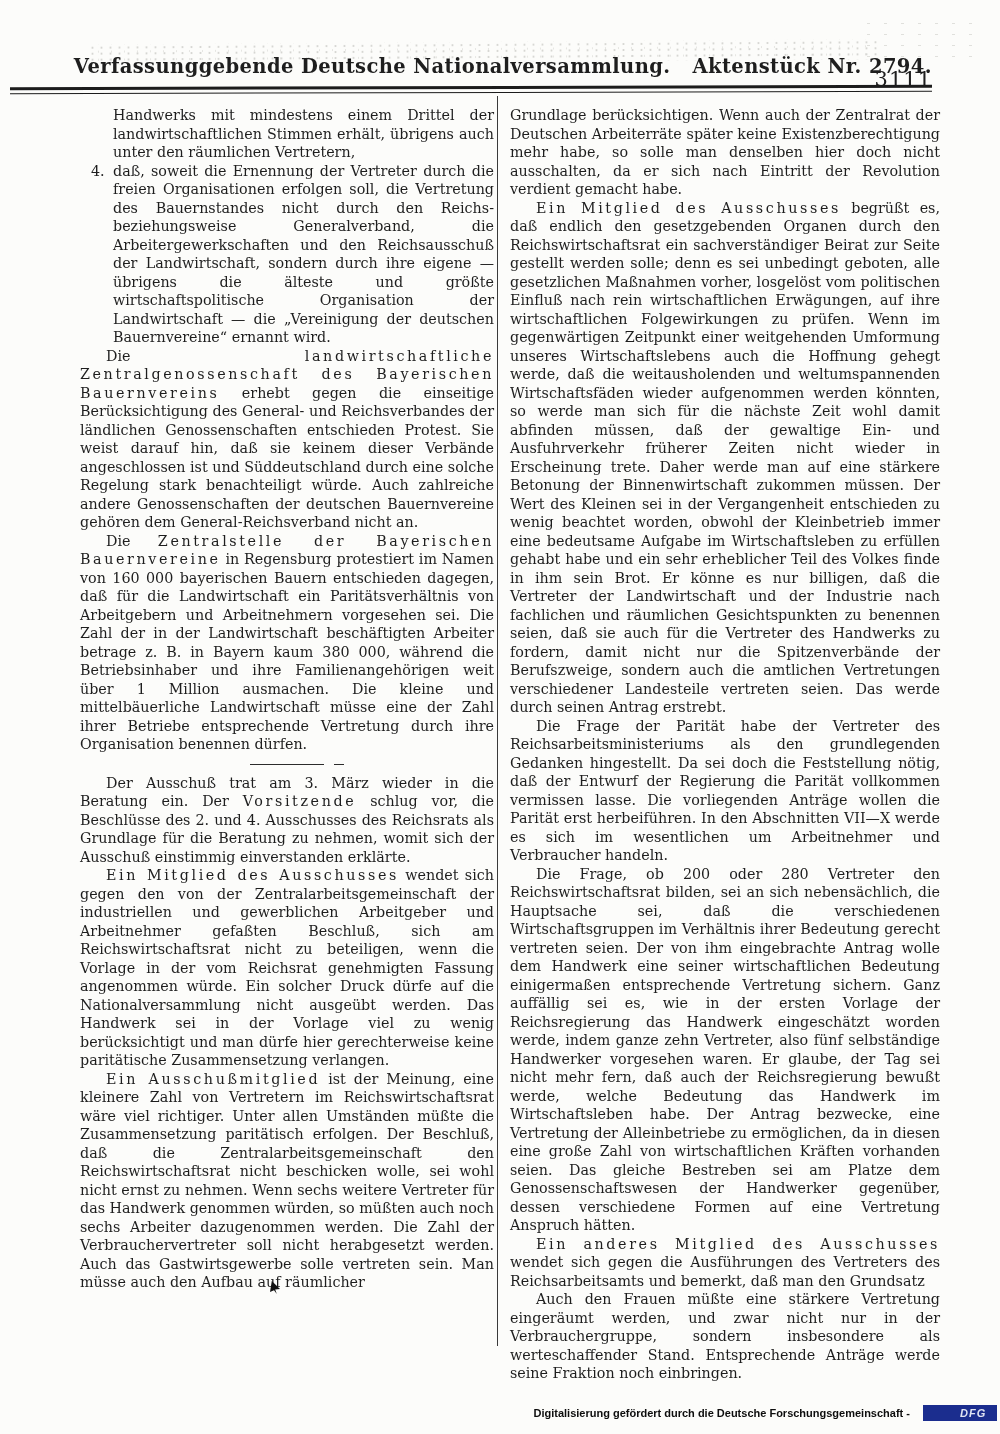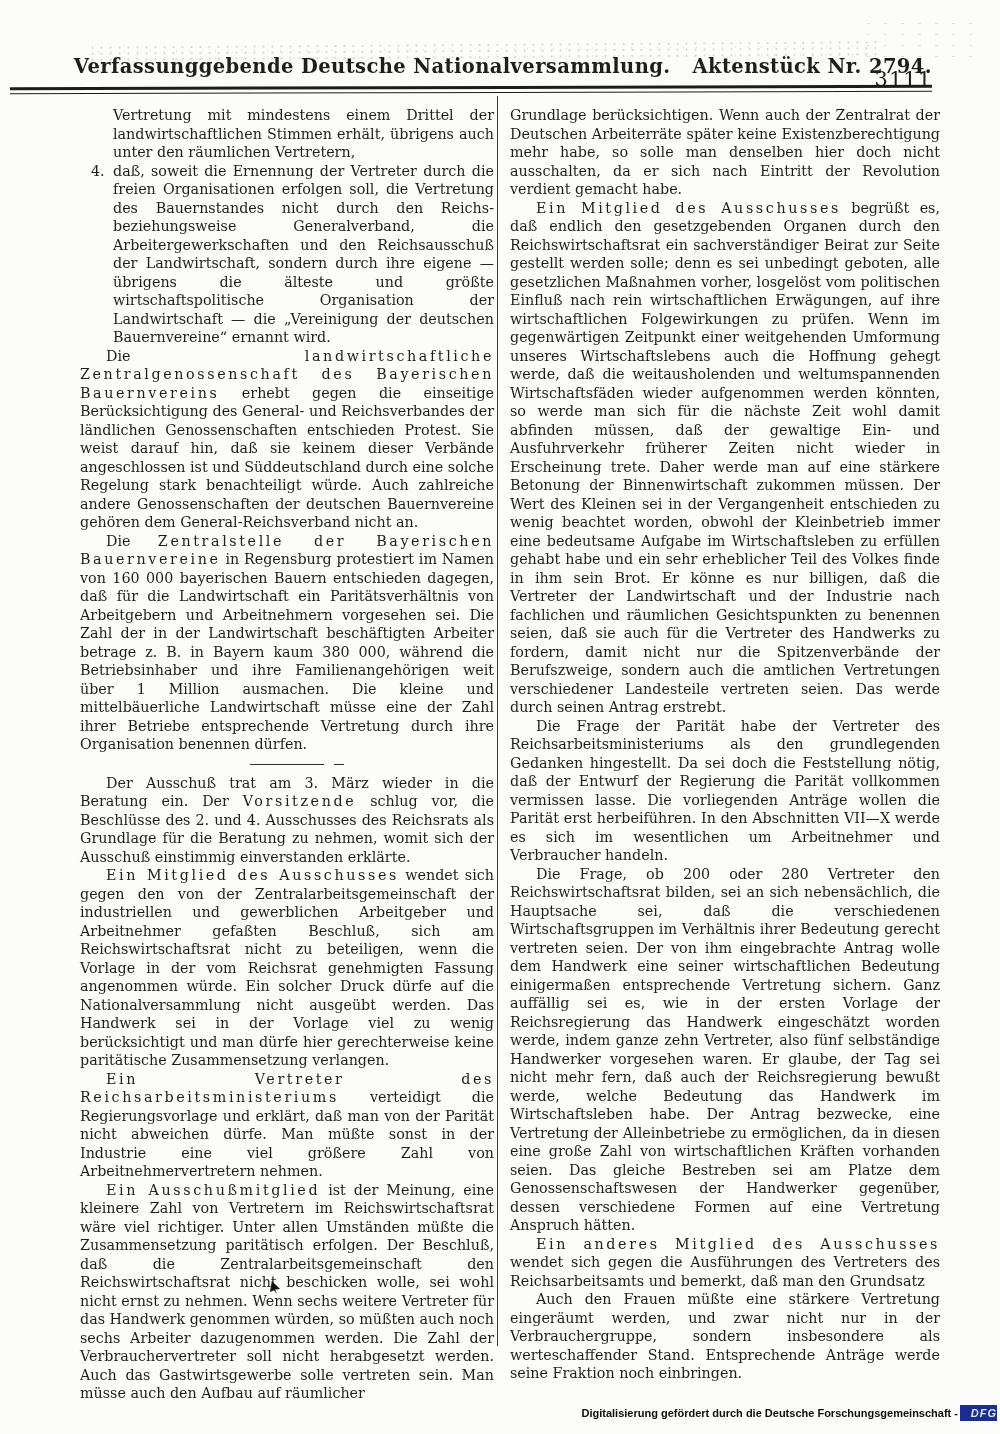"Vertretung mit mindestens einem Drittel" span { text: Vertretung -> Handwerks }
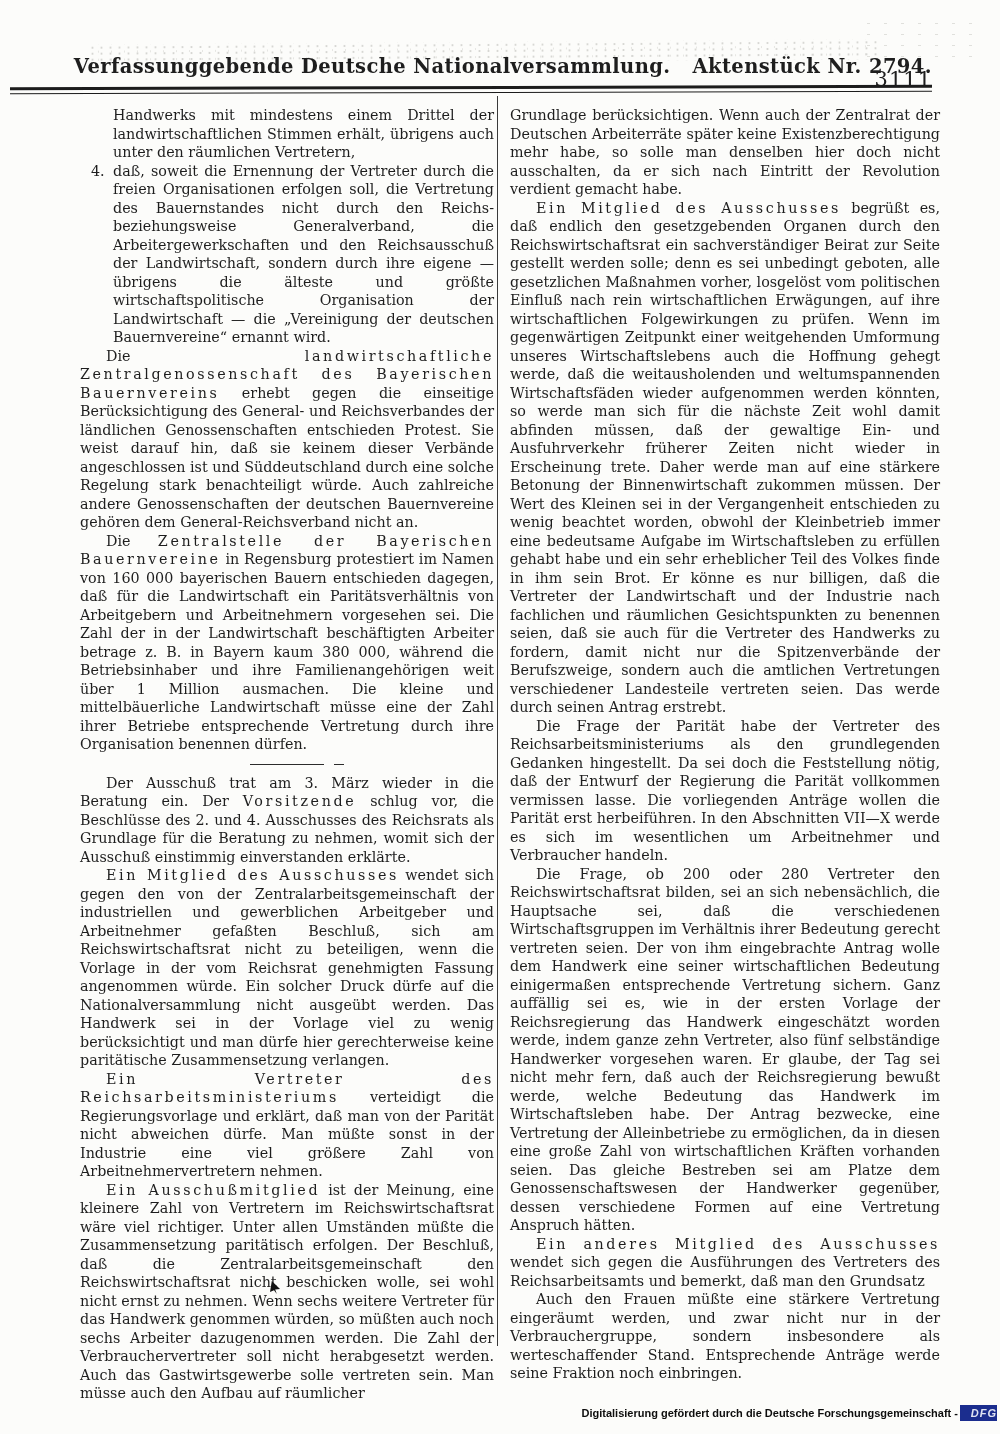"Ein Vertreter des" p.para { html: <p><span>Ein Vertreter des Reichsarbeitsministeriums</span><span> verteidigt die Regierungsvorlage und erklärt, daß man von der Parität nicht abweichen dürfe. Man müßte sonst in der Industrie eine viel größere Zahl von Arbeitnehmervertretern nehmen.</span></p> -> none }
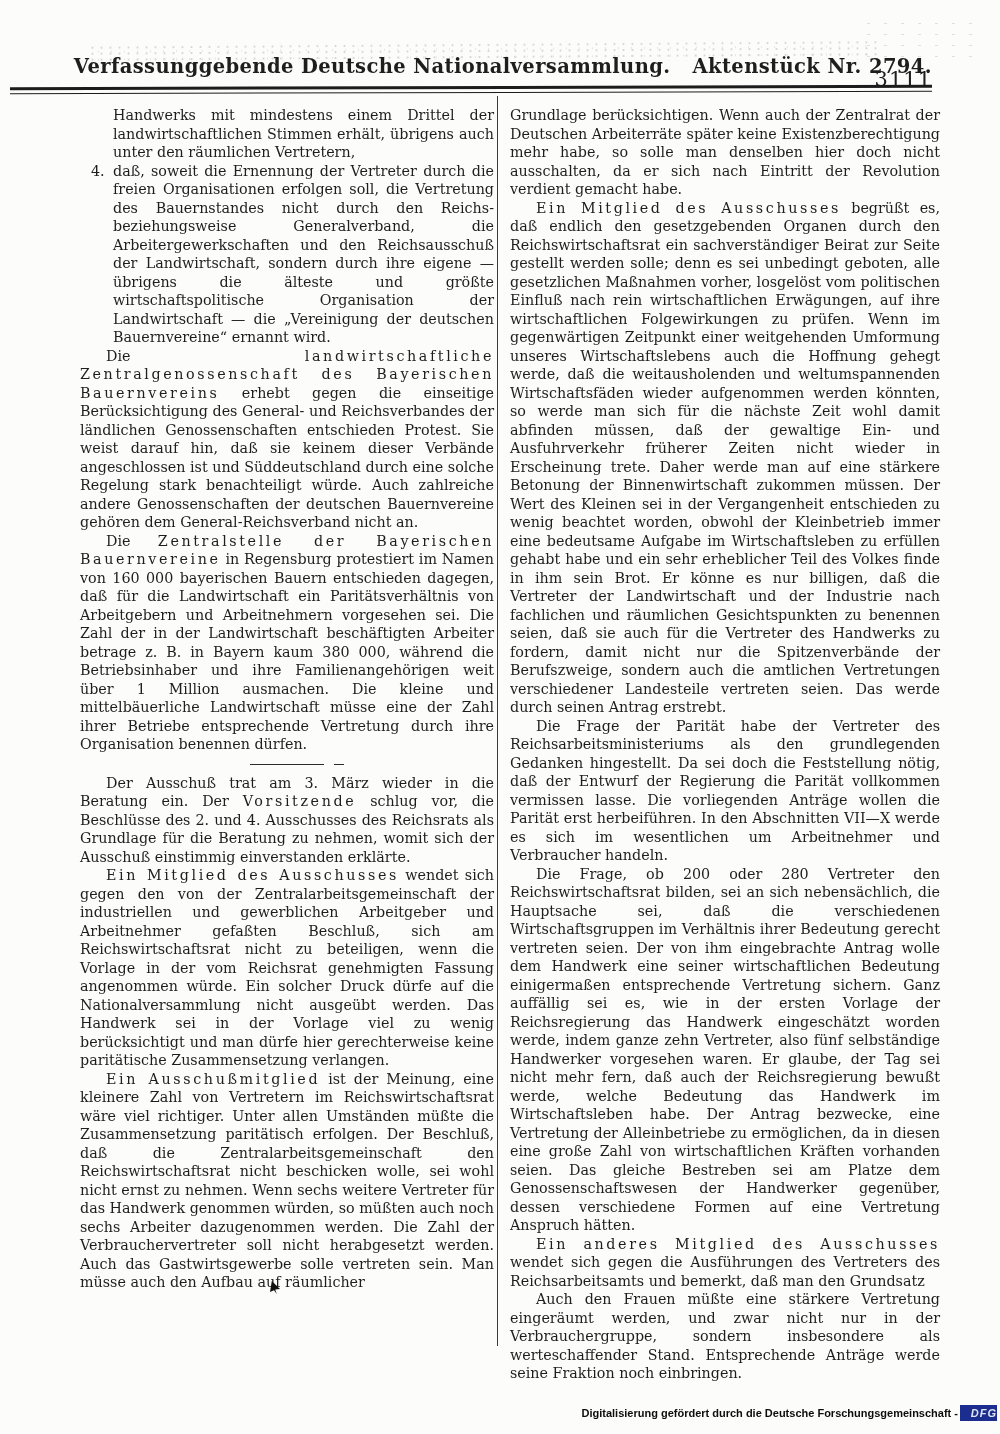"Digitalisierung gefördert durch die" footer { gap: 2px -> 13px }
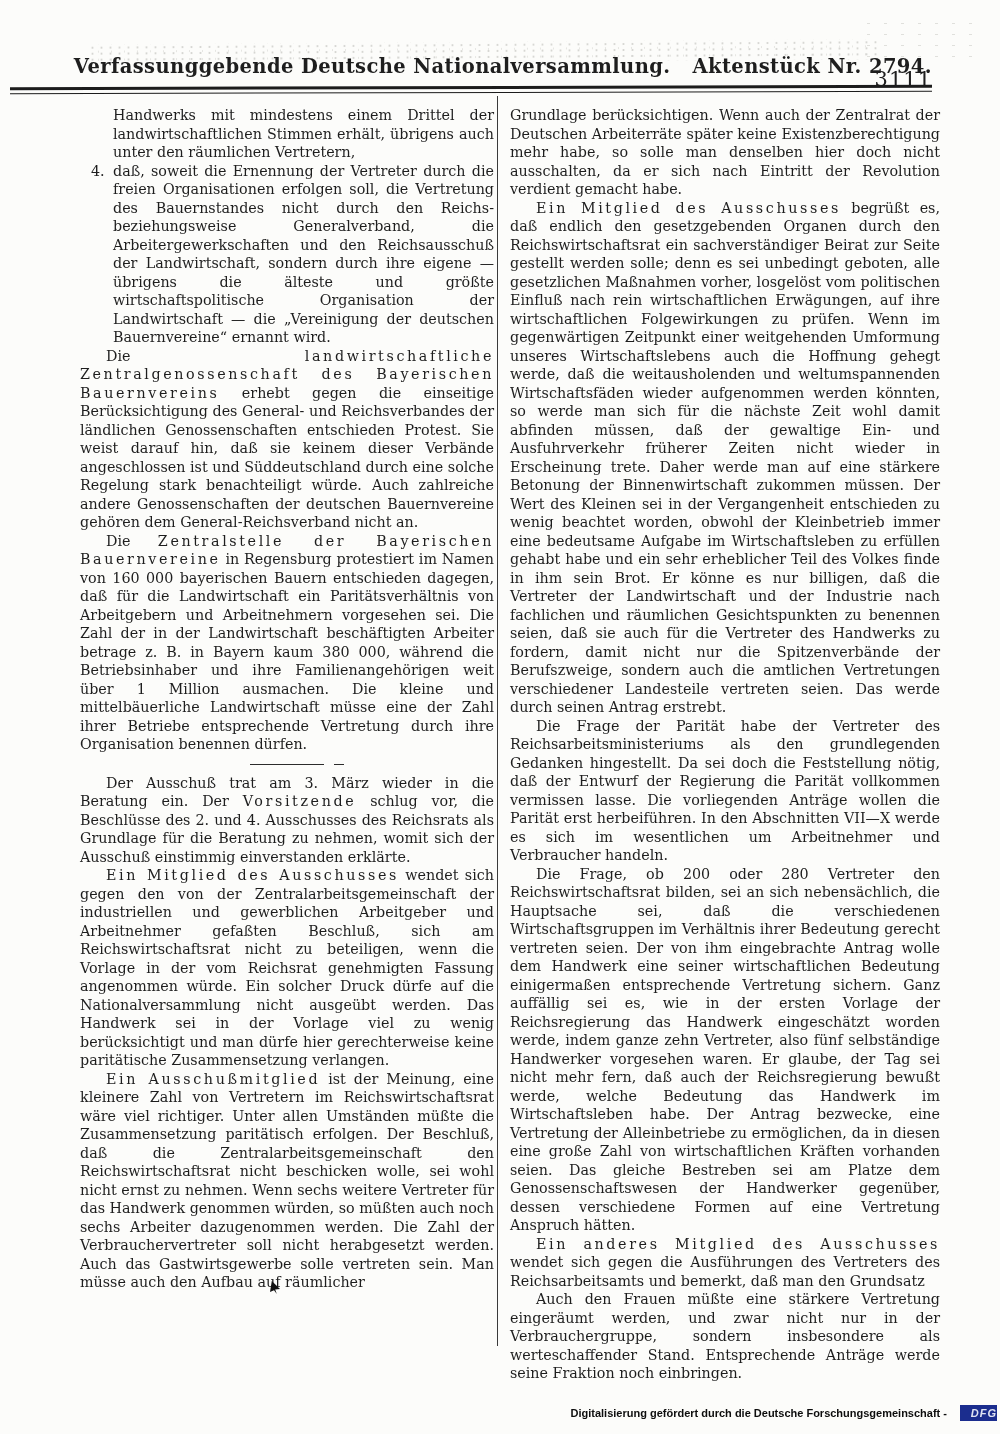"DFG" .dfg-logo { padding-left: none -> 37px; text-align: right -> left }
